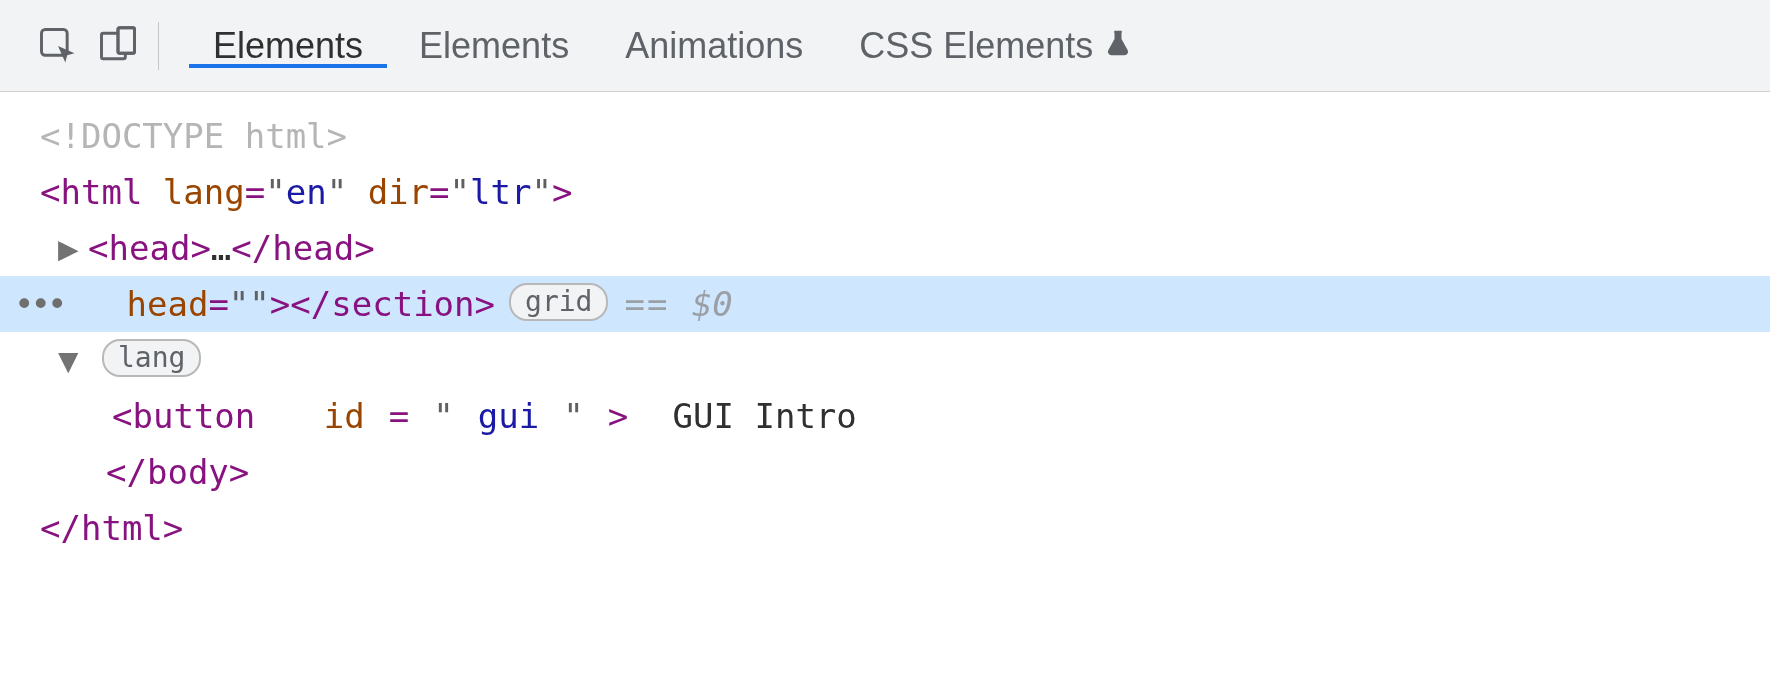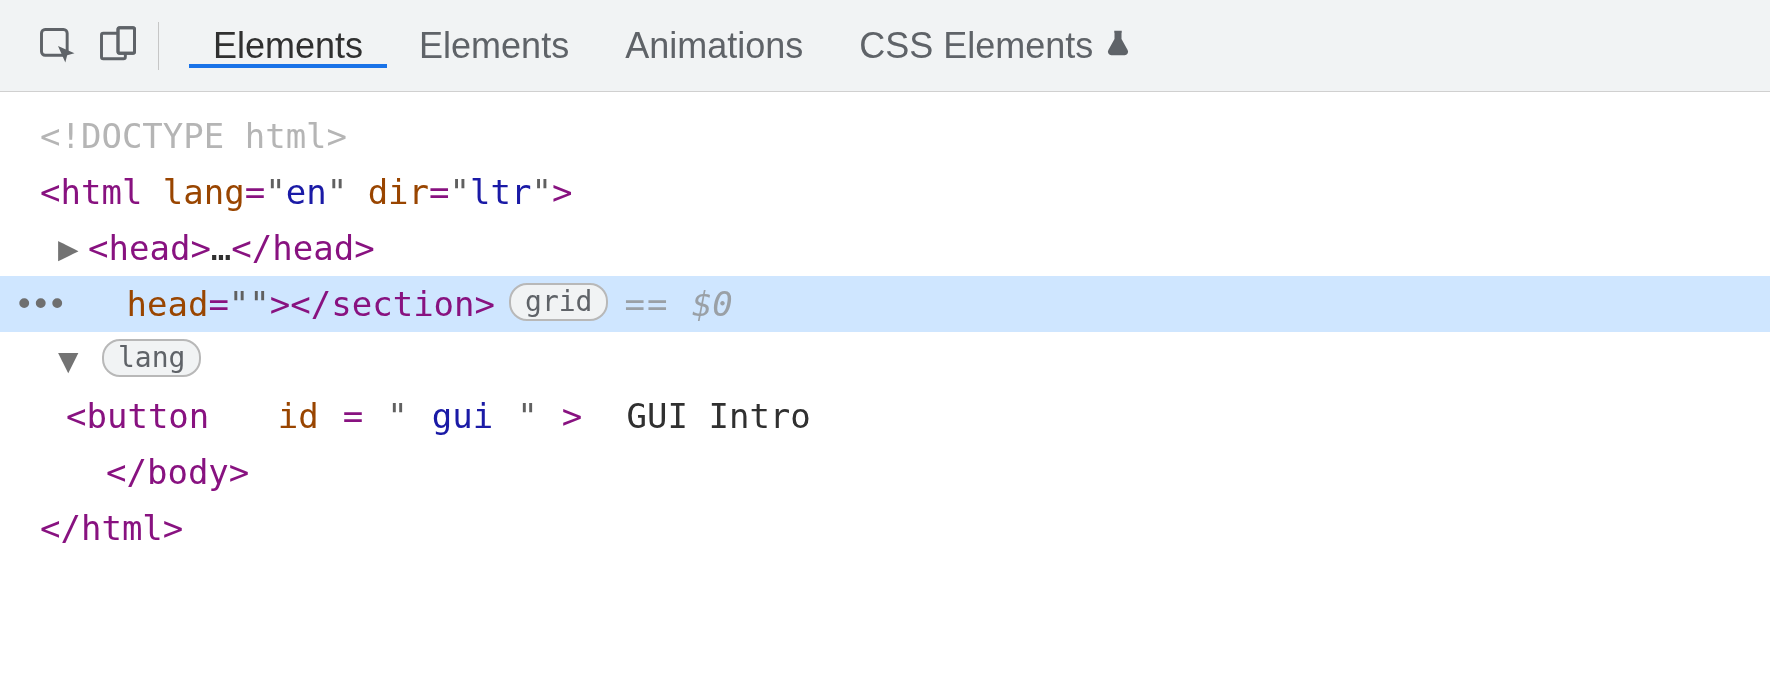"<button" .lvl3 { padding-left: 66px -> 112px }
